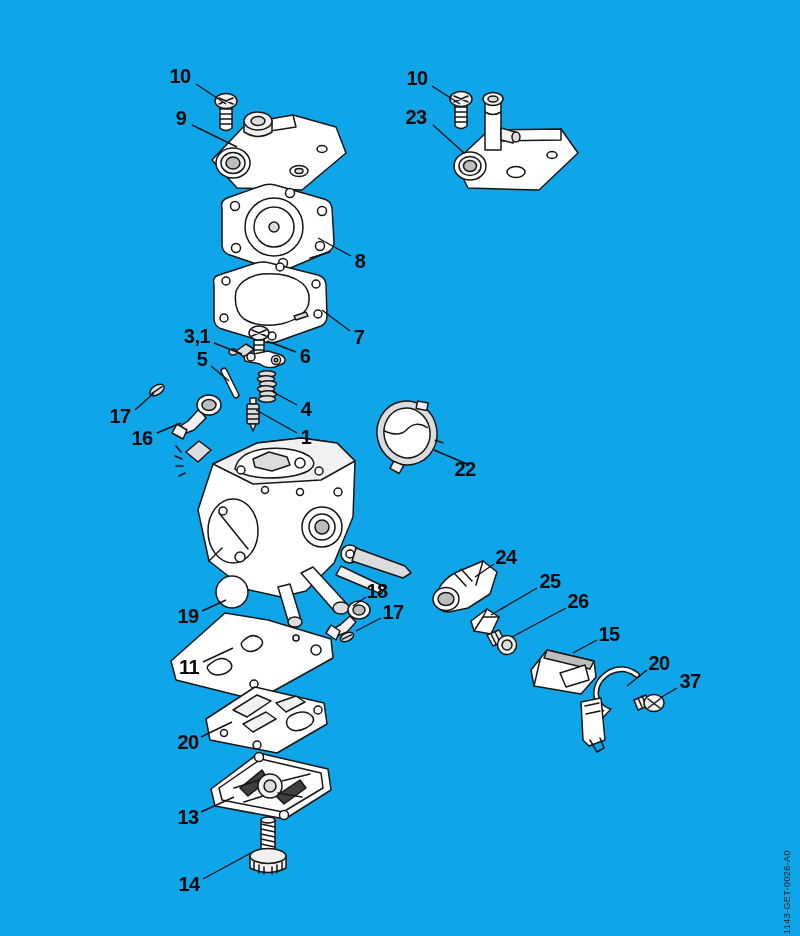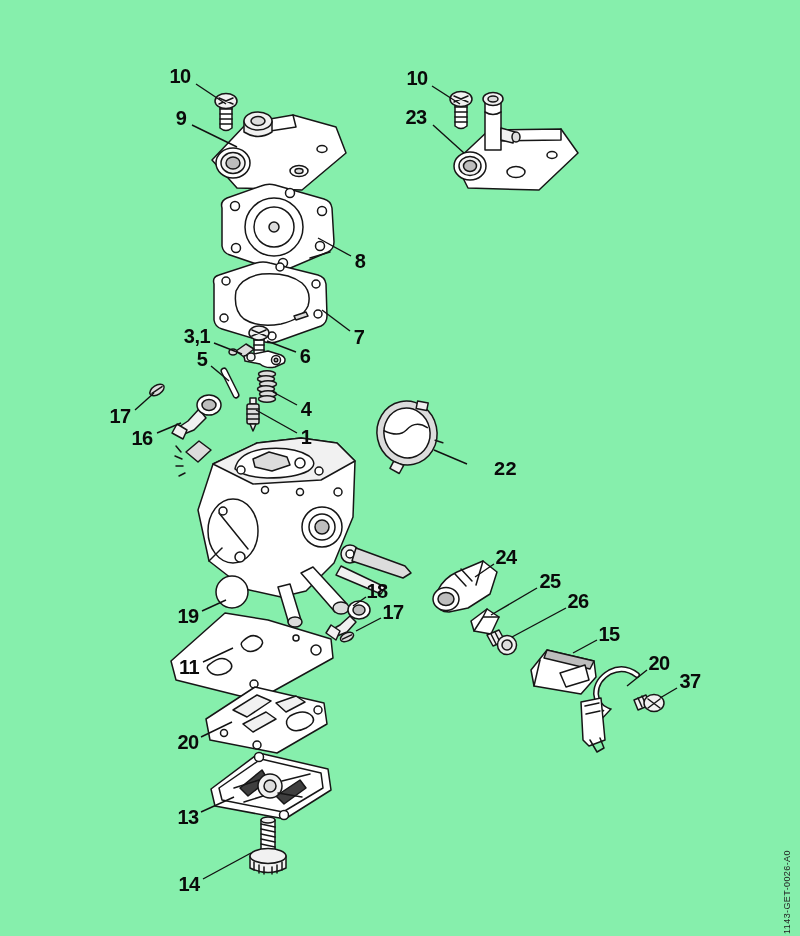"10" .page { background: #86efac -> #0ea5e9 }
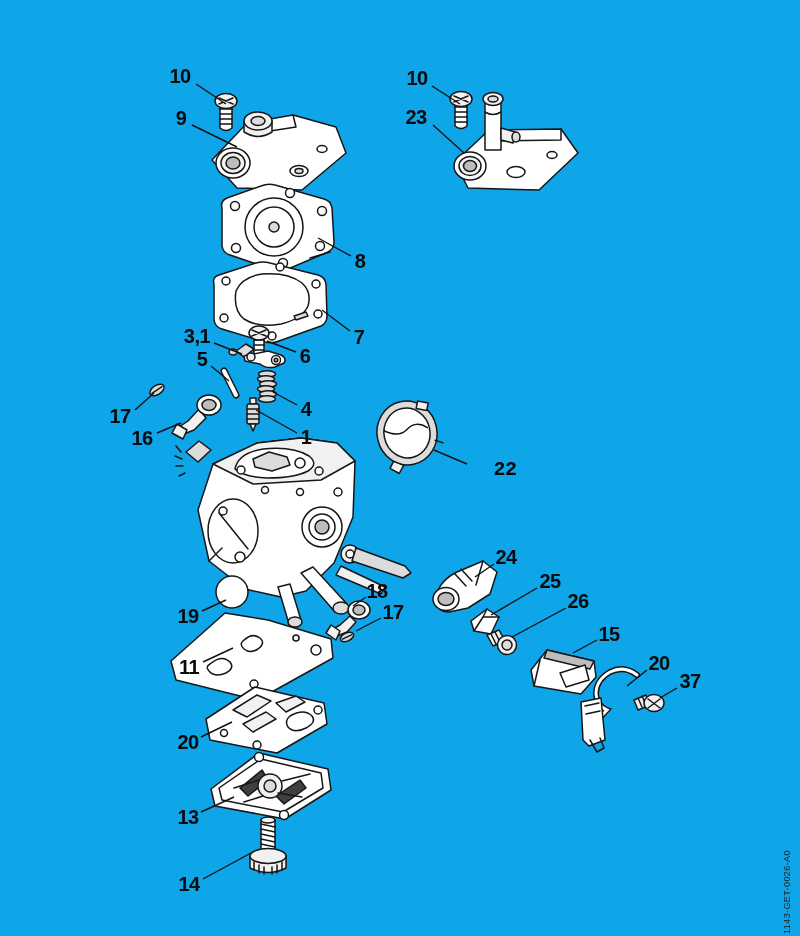"22" div.callout { font-family: Liberation Mono, monospace -> none; left: 505px -> 465px }
